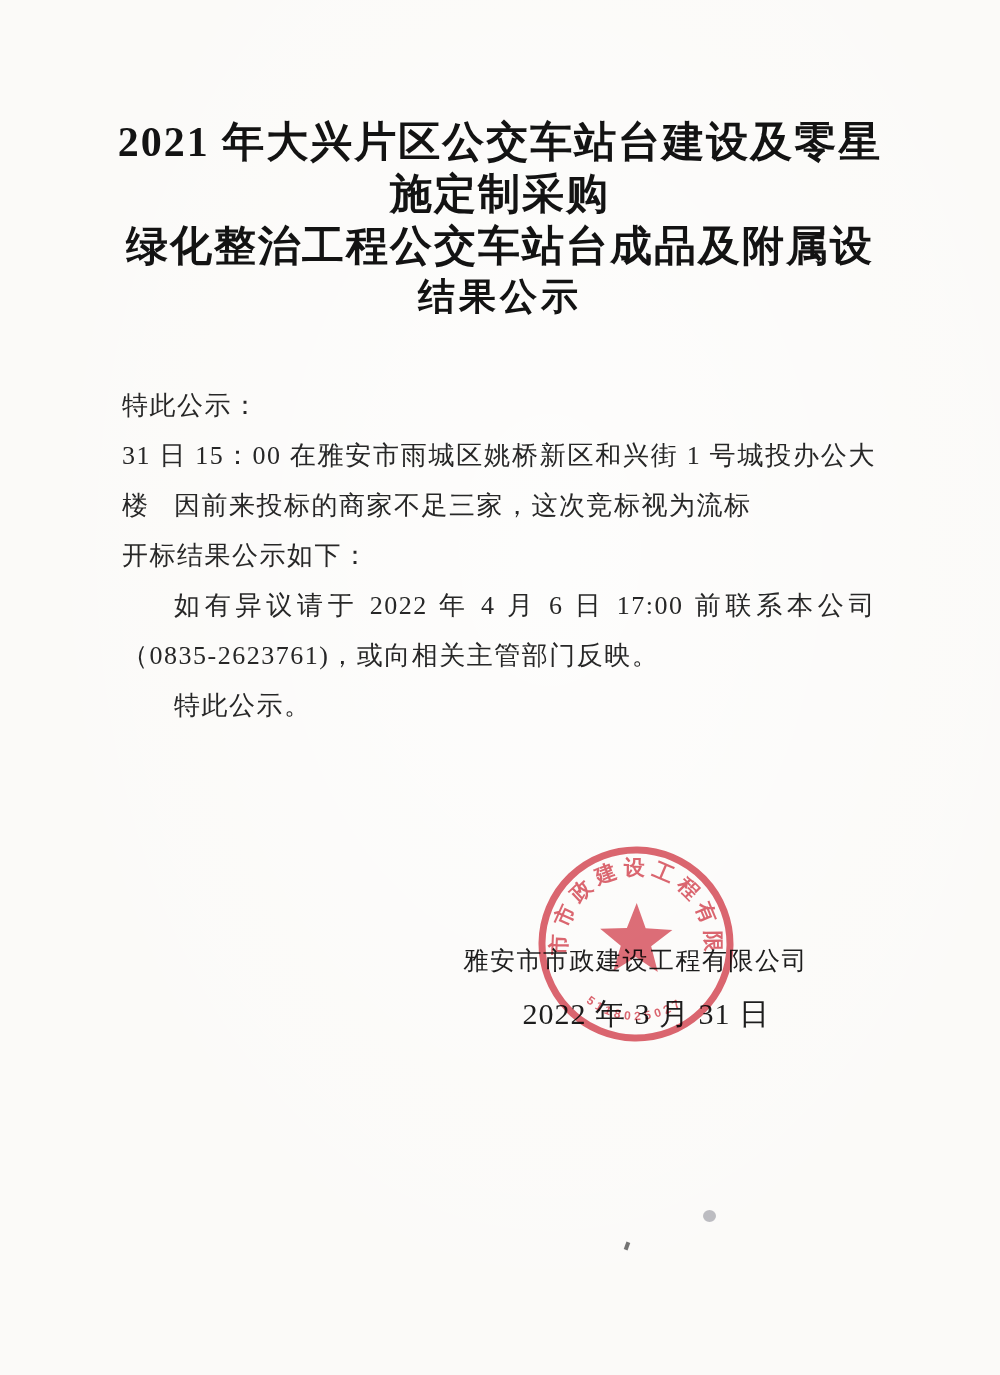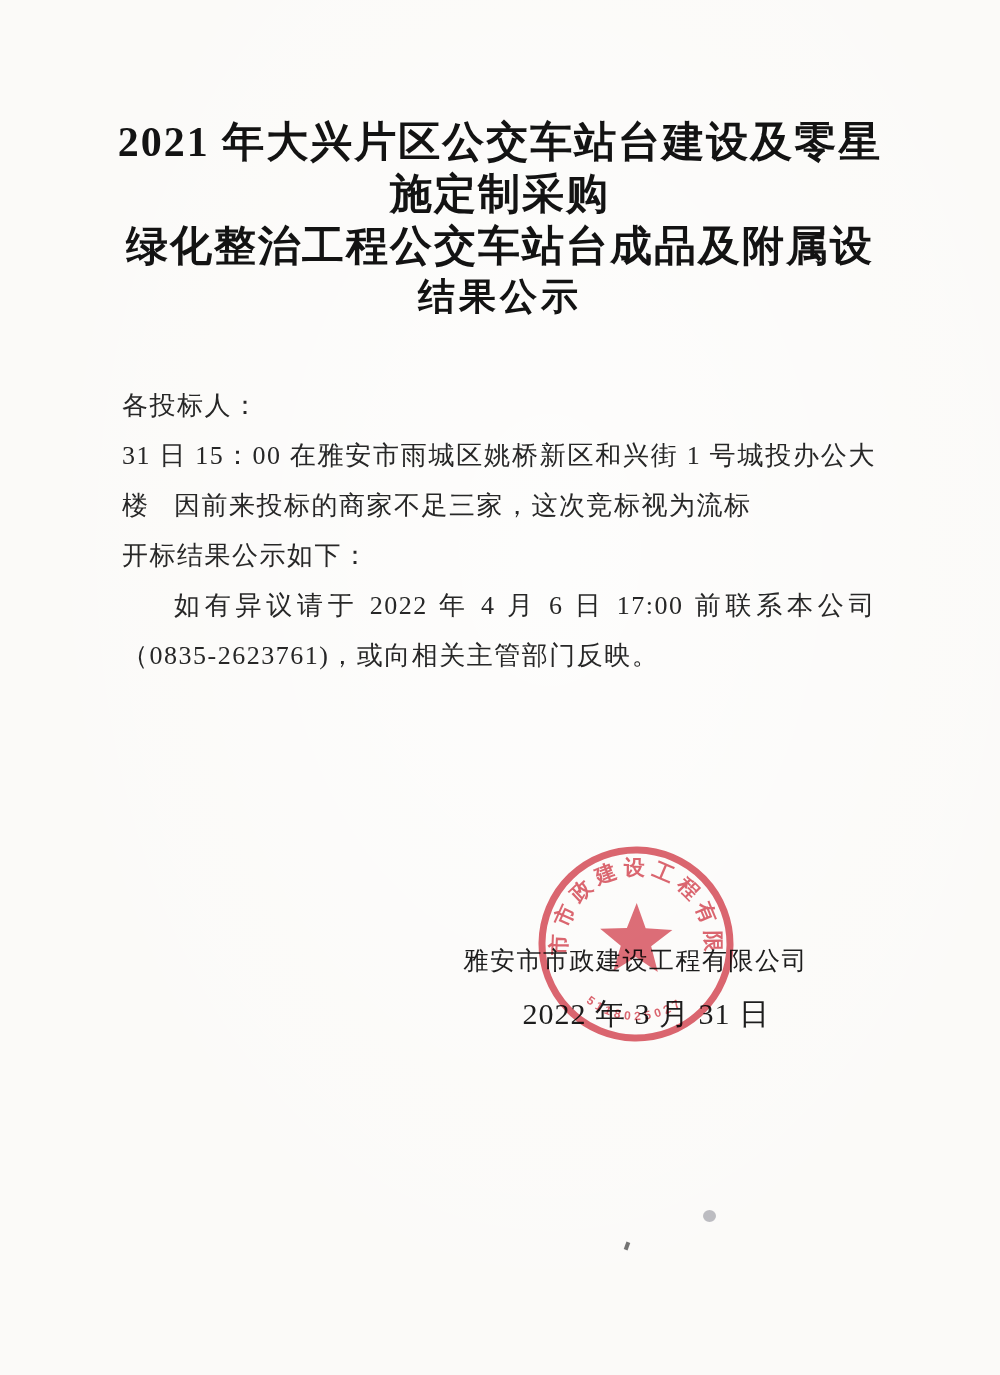"各投标人：" span { text: 各投标人 -> 特此公示 }
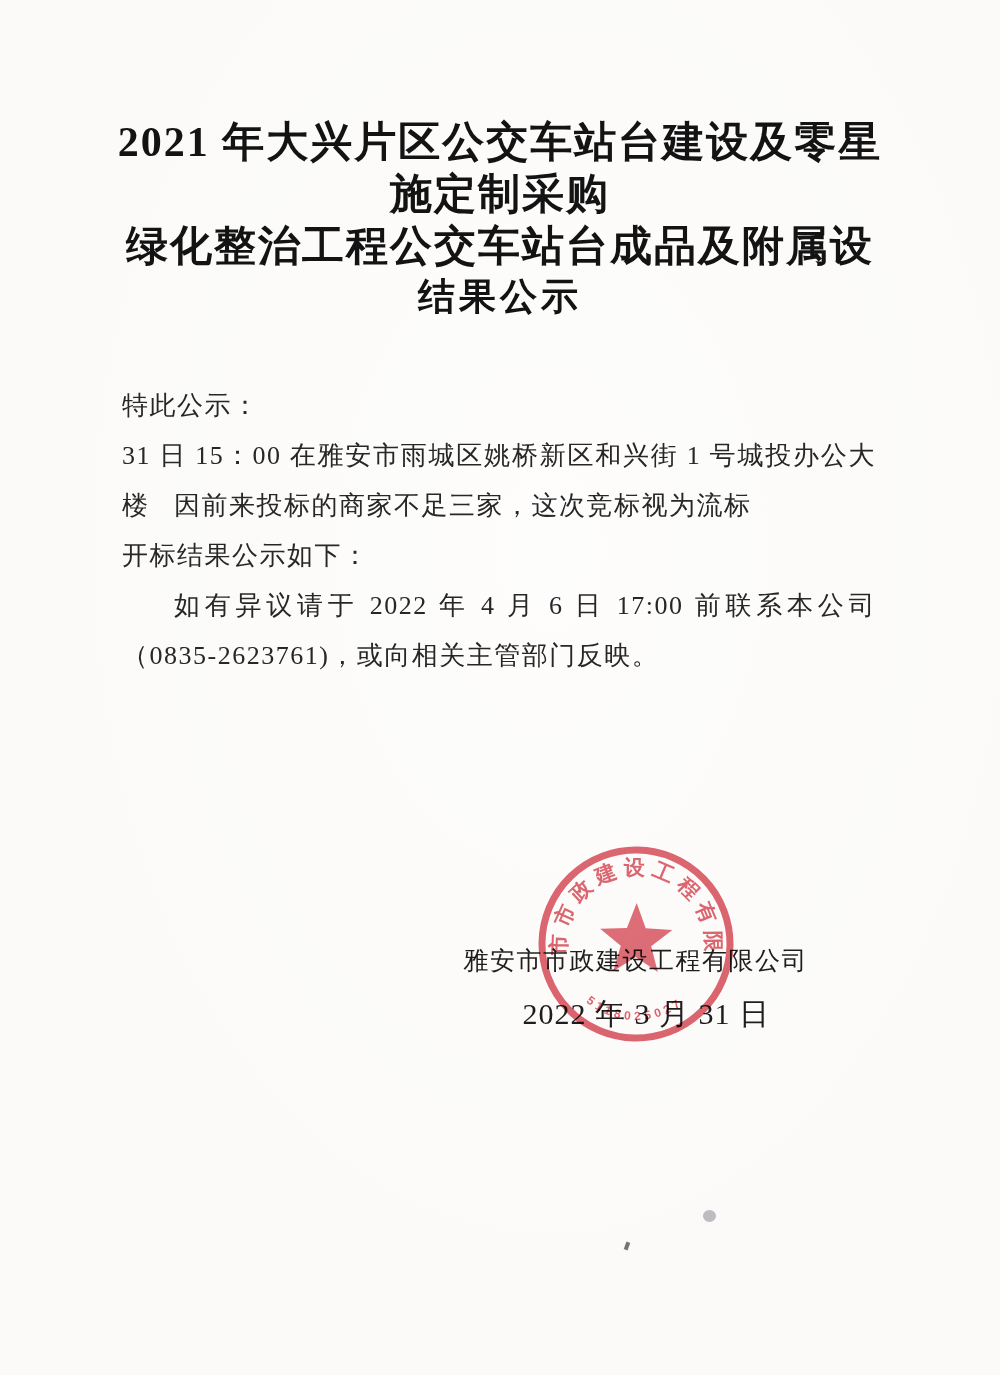"特此公示。" div.bline { html: none -> <div><span>特此公示。</span></div> }
